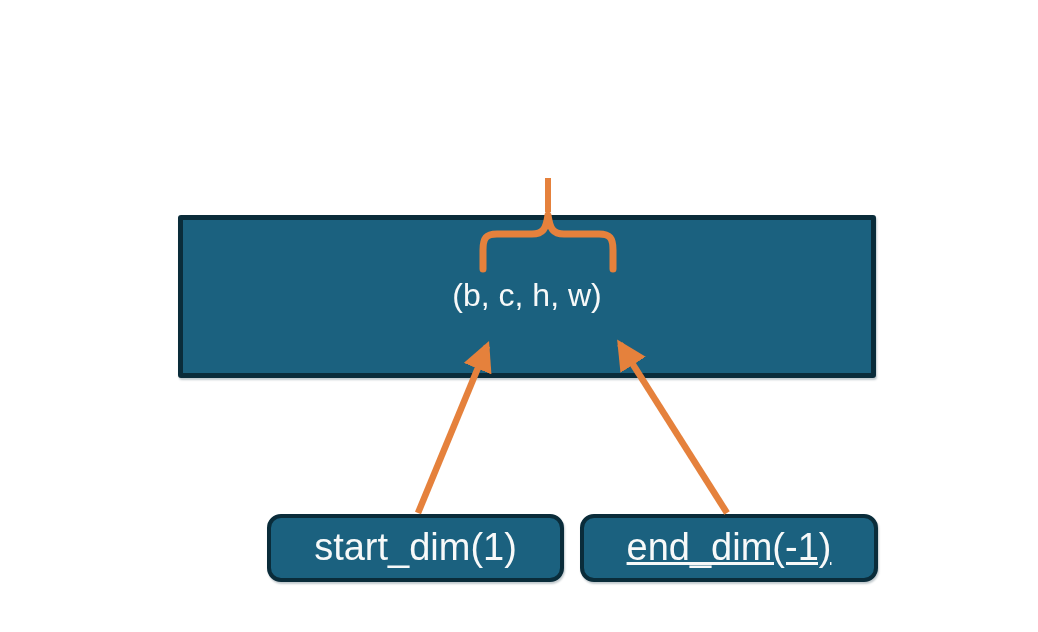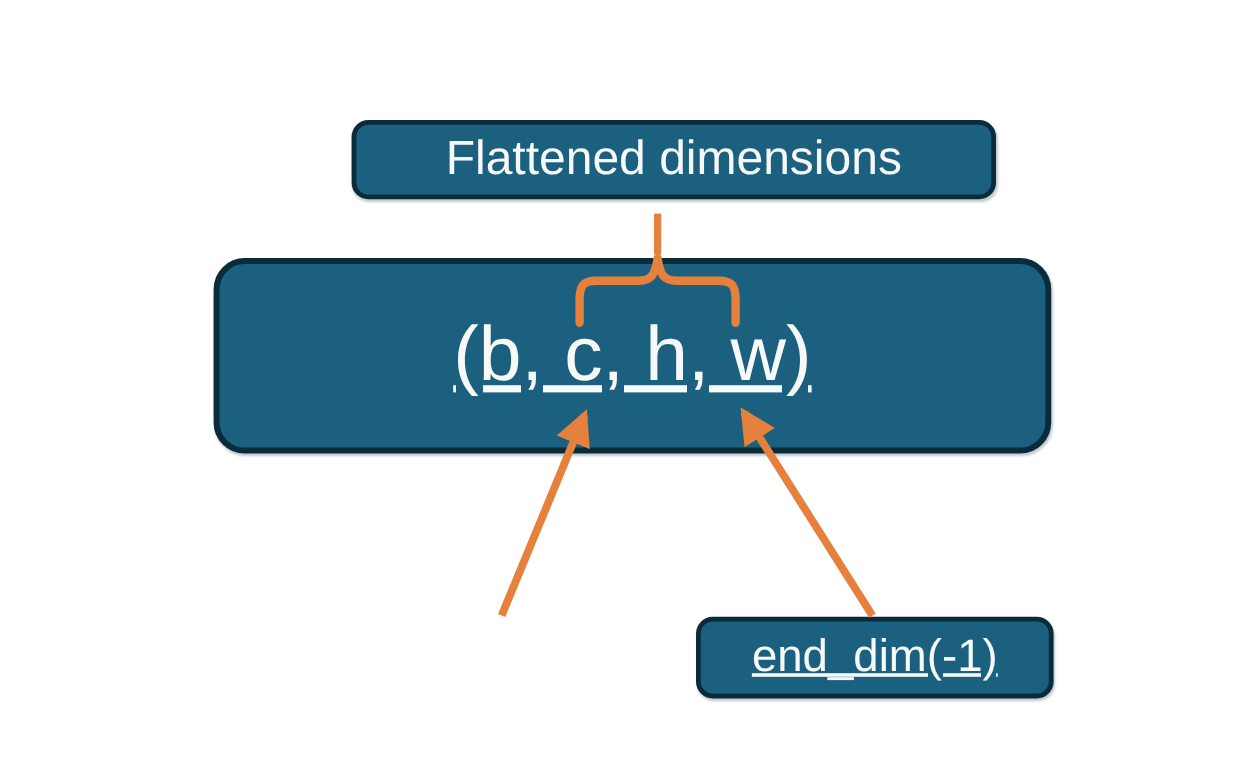"Flattened dimensions" div.node { html: <div> <span>Flattened dimensions</span> </div> -> none }
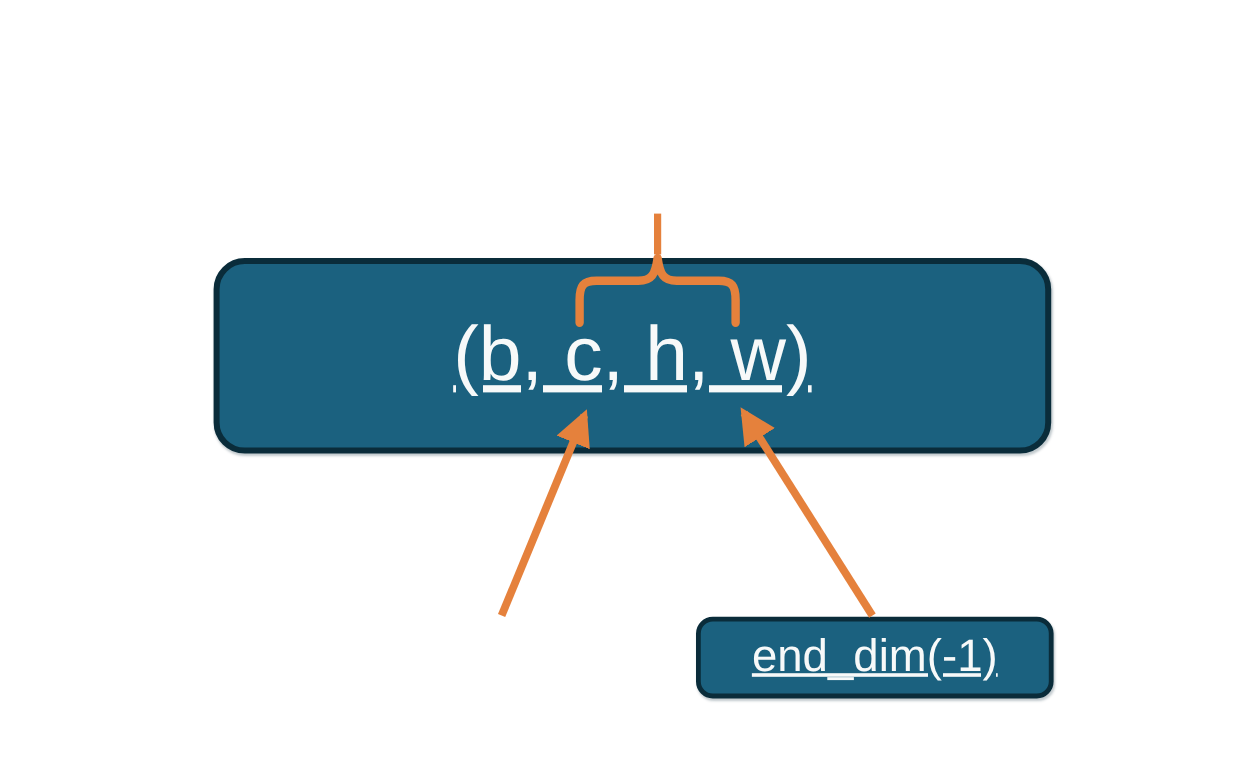"(b, c, h, w)" .node-tensor { border-radius: 26px -> 3px; font-size: 64px -> 32px; text-decoration: underline -> none }
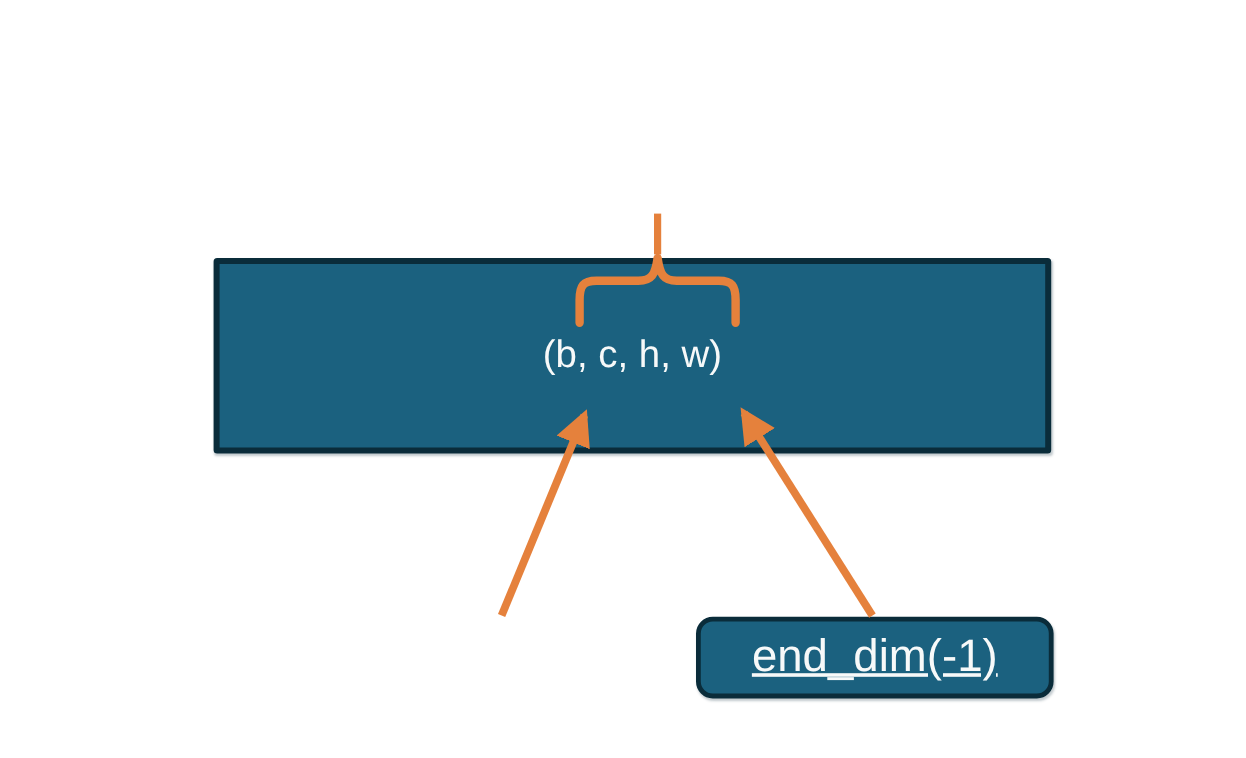"start_dim(1)" div.node { html: none -> <div> <span>start_dim(1)</span> </div> }
